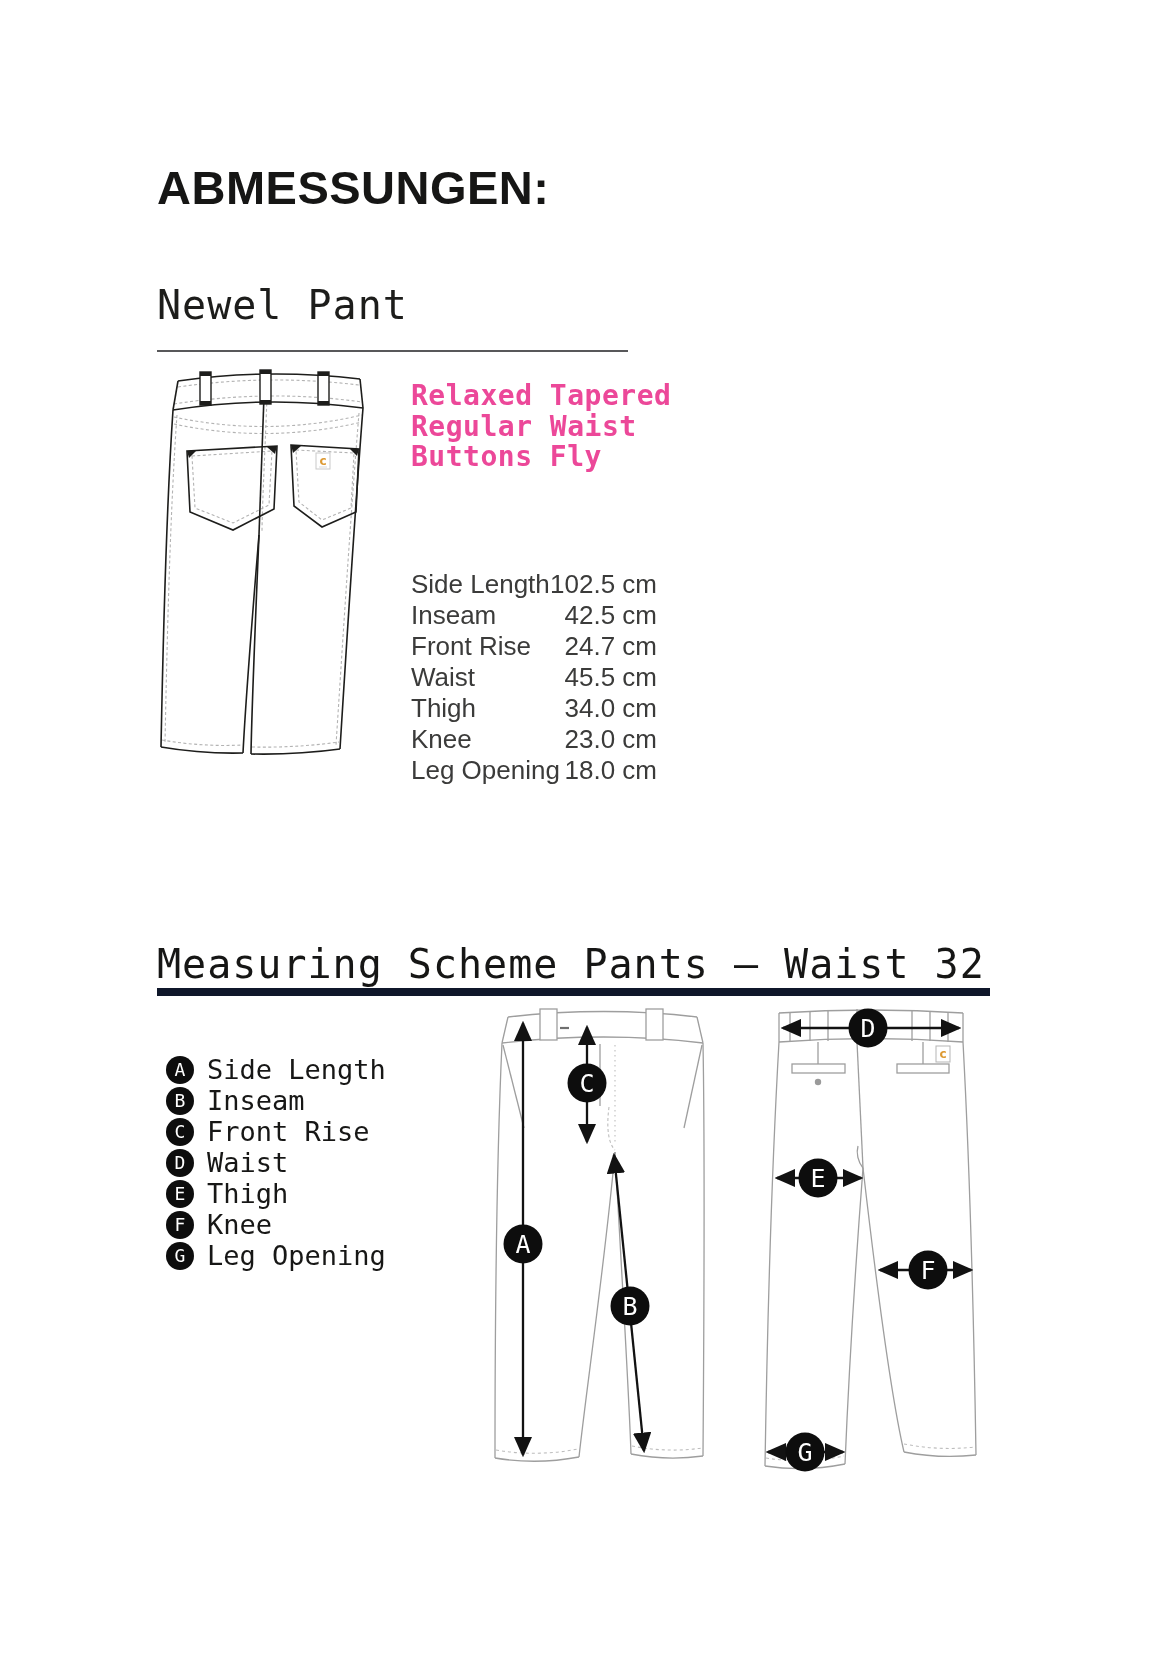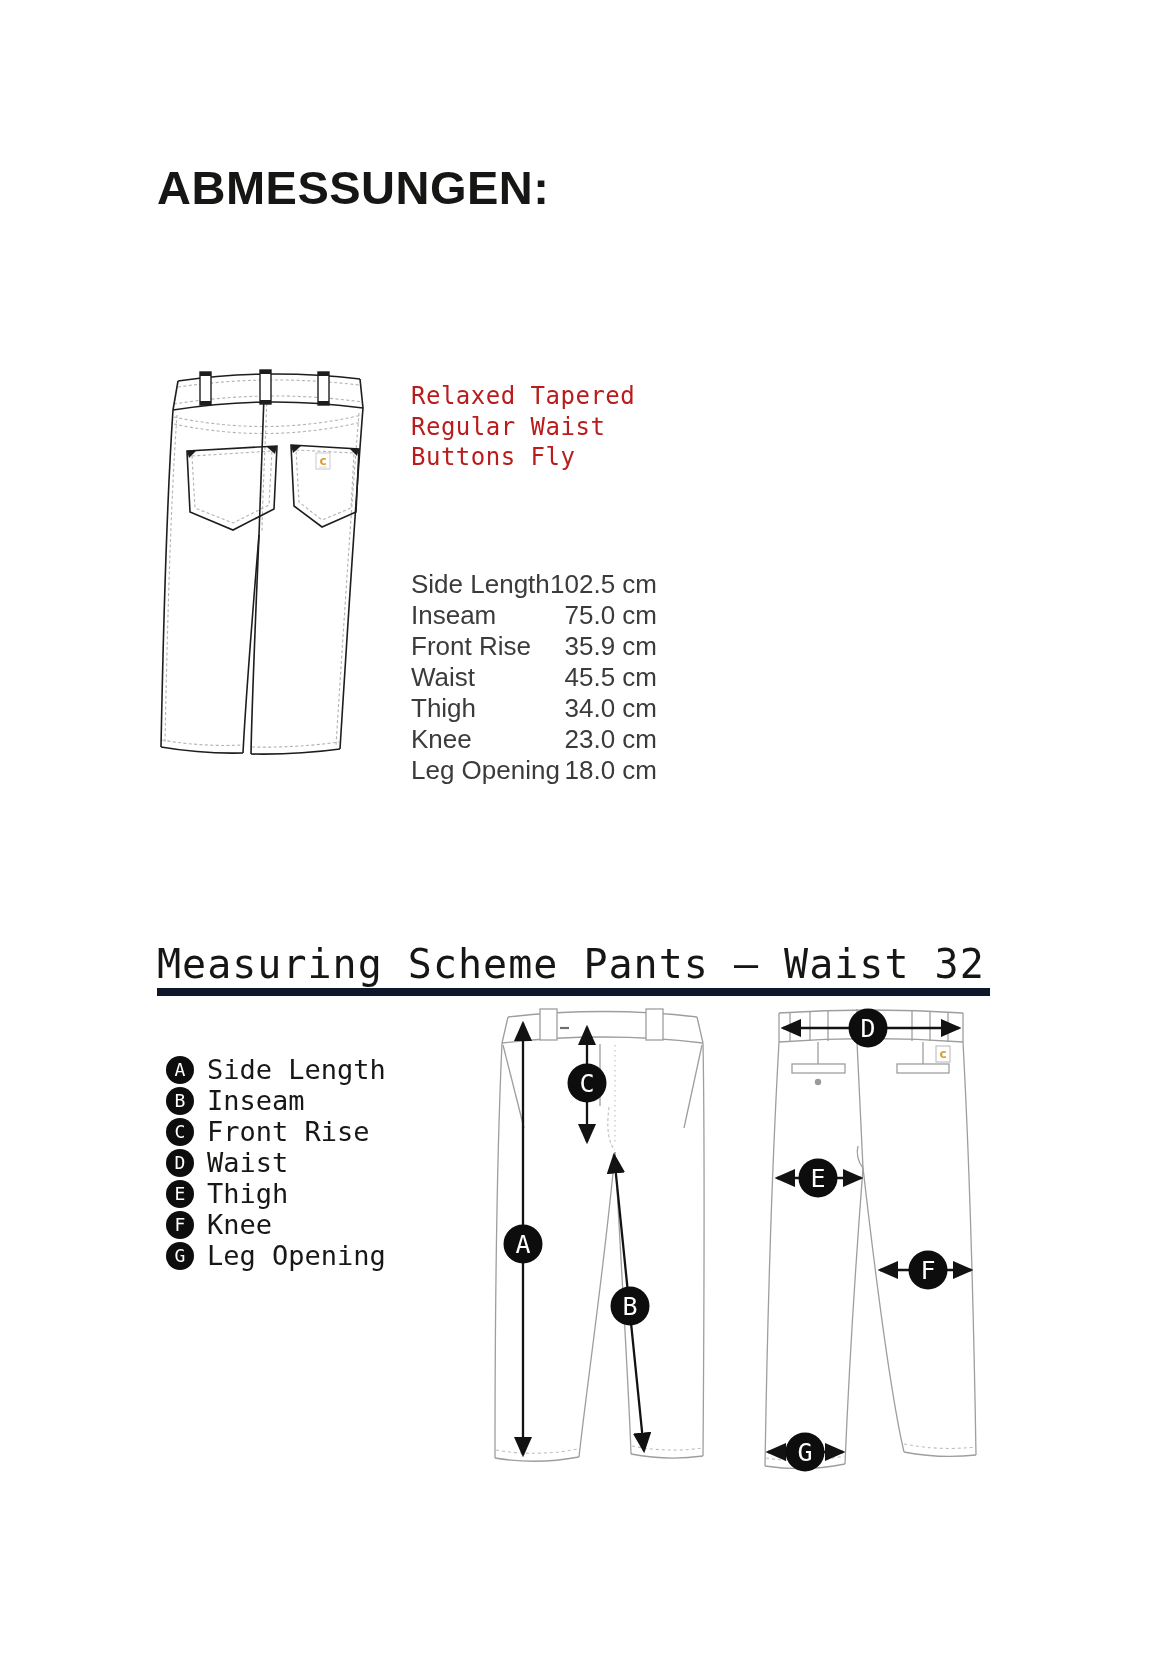"Newel Pant" div.abs { html: none -> <div>Newel Pant</div> }
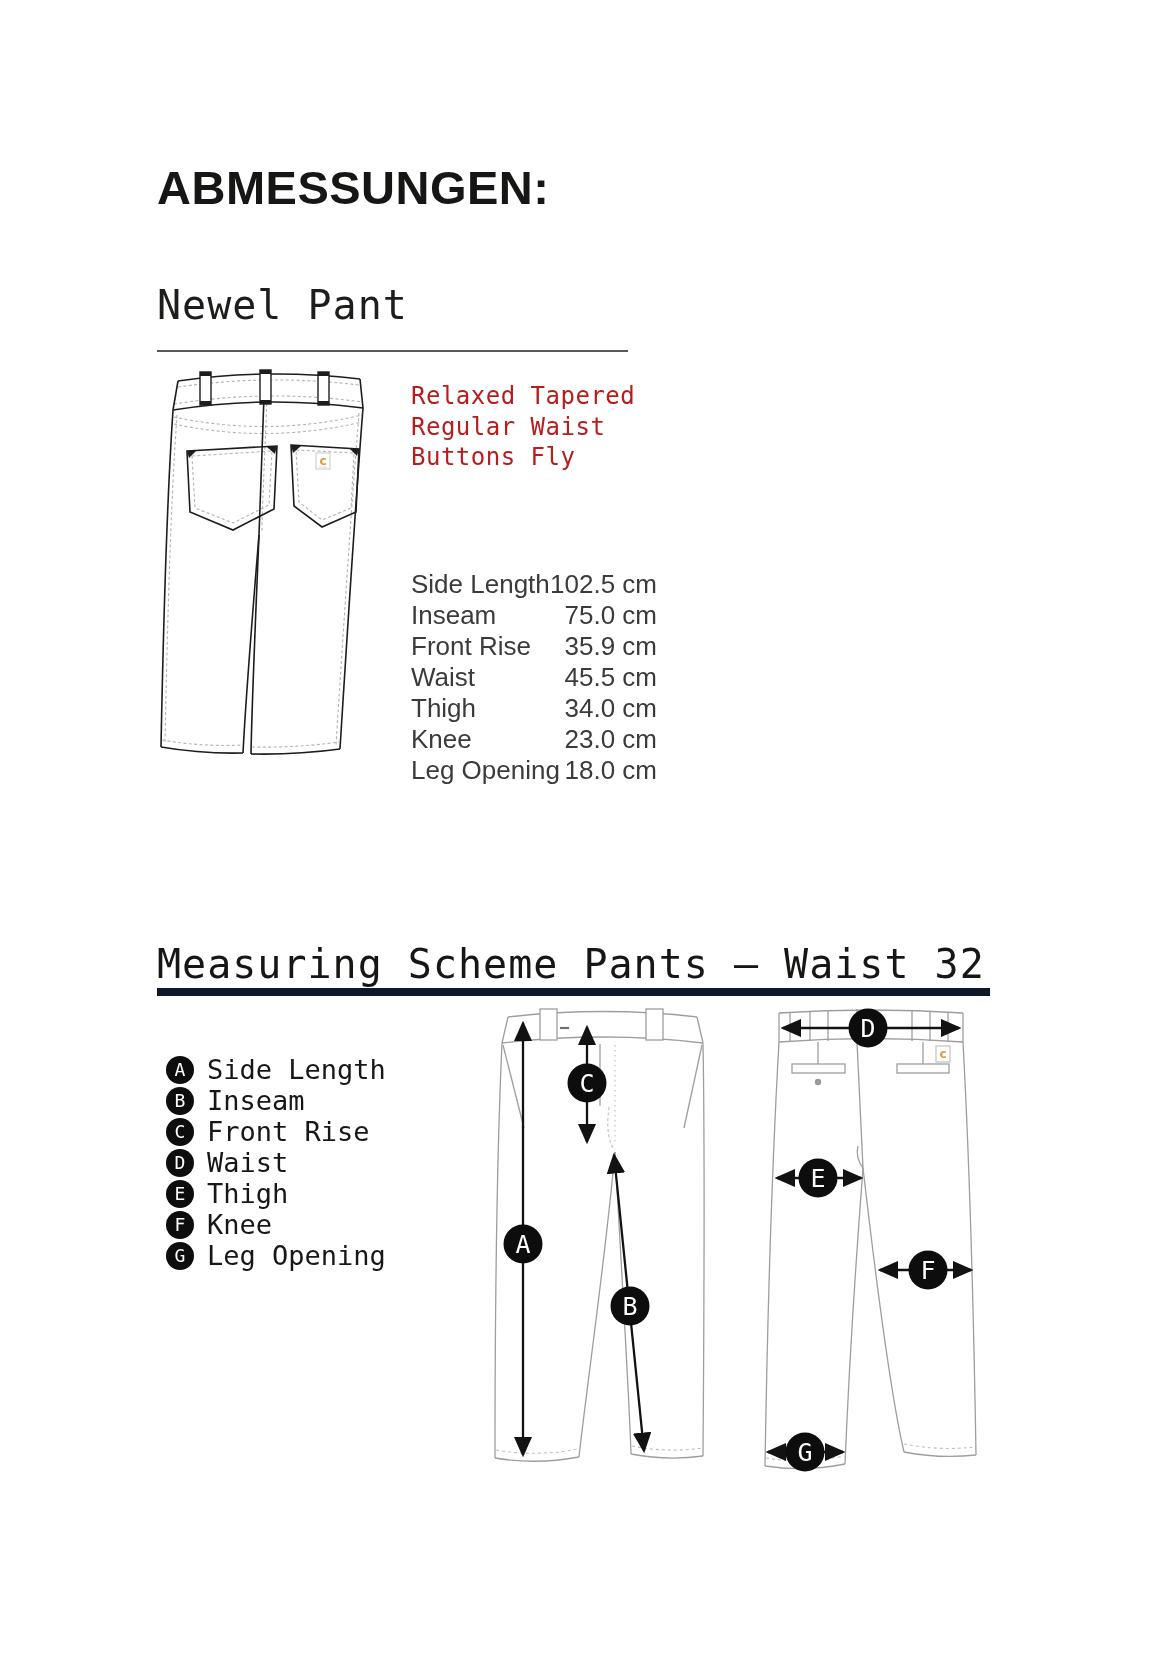"Relaxed Tapered" .features { color: #b91c1c -> #ec4899; font-size: 24px -> 28px; font-weight: none -> bold }
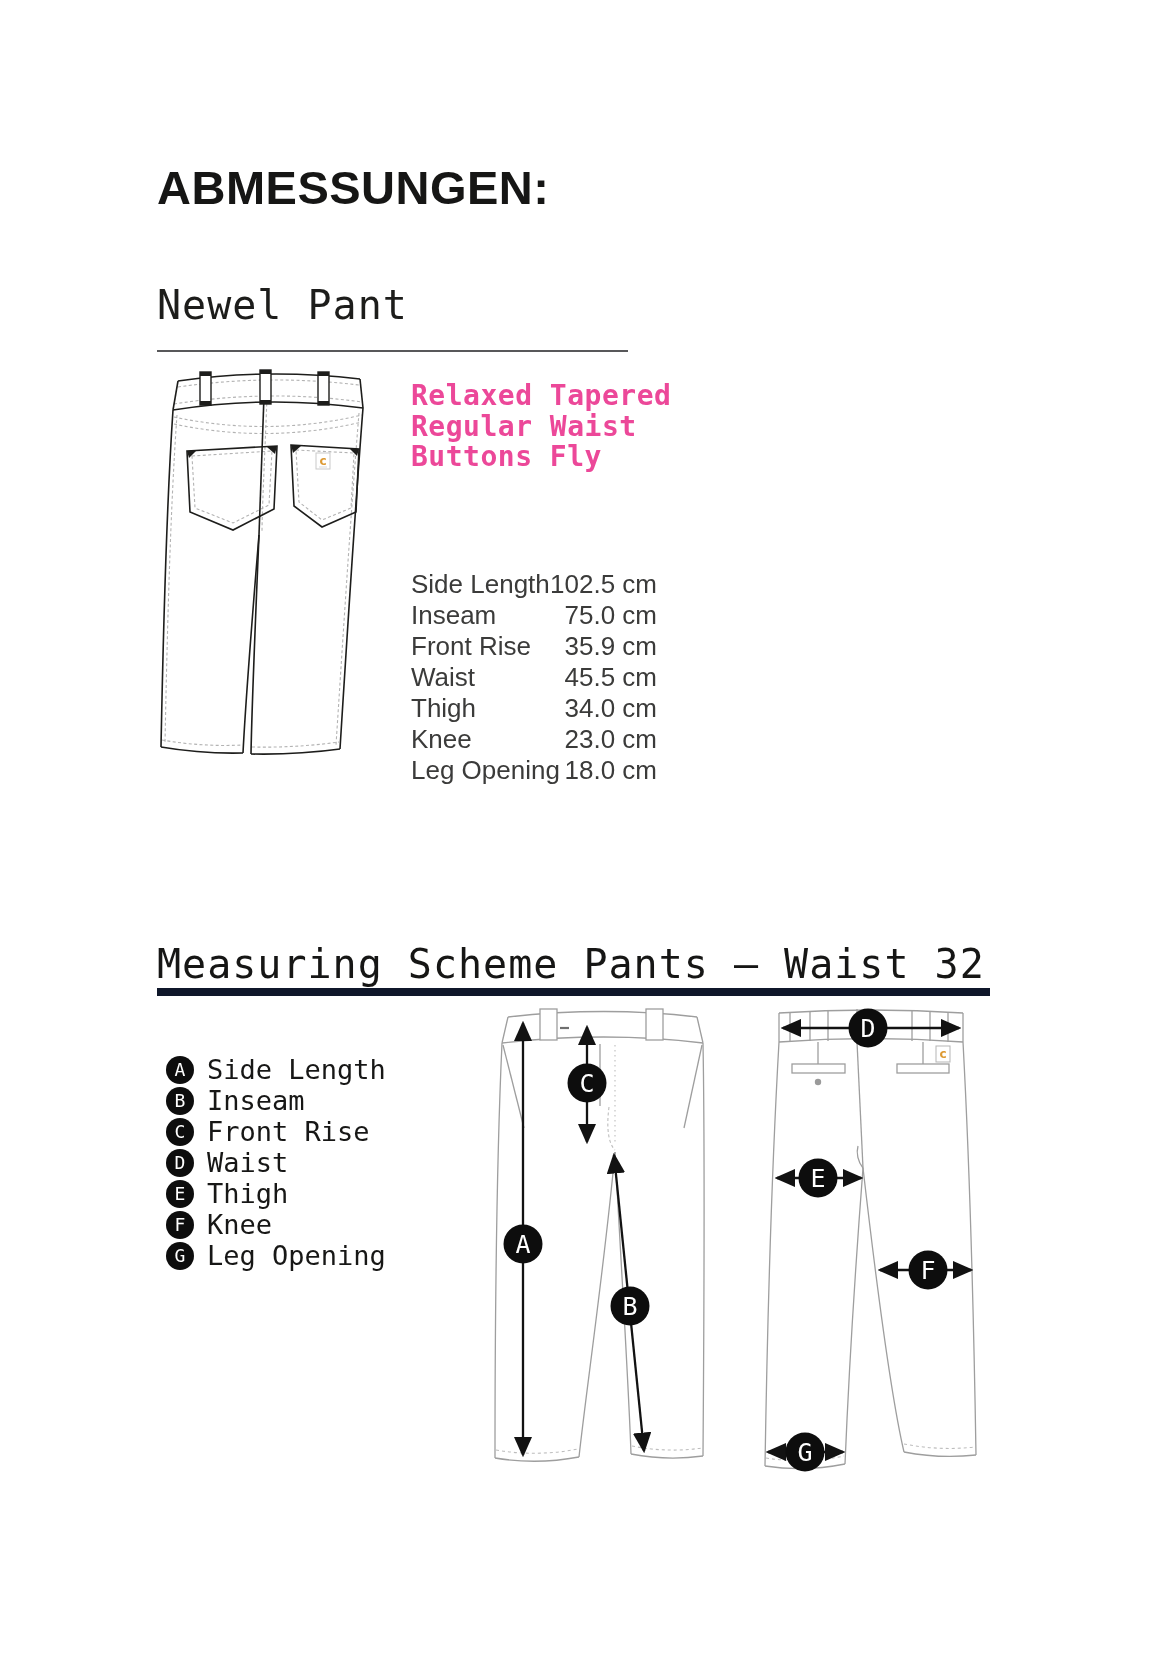"75.0 cm" span.val { text: 75.0 -> 42.5 }
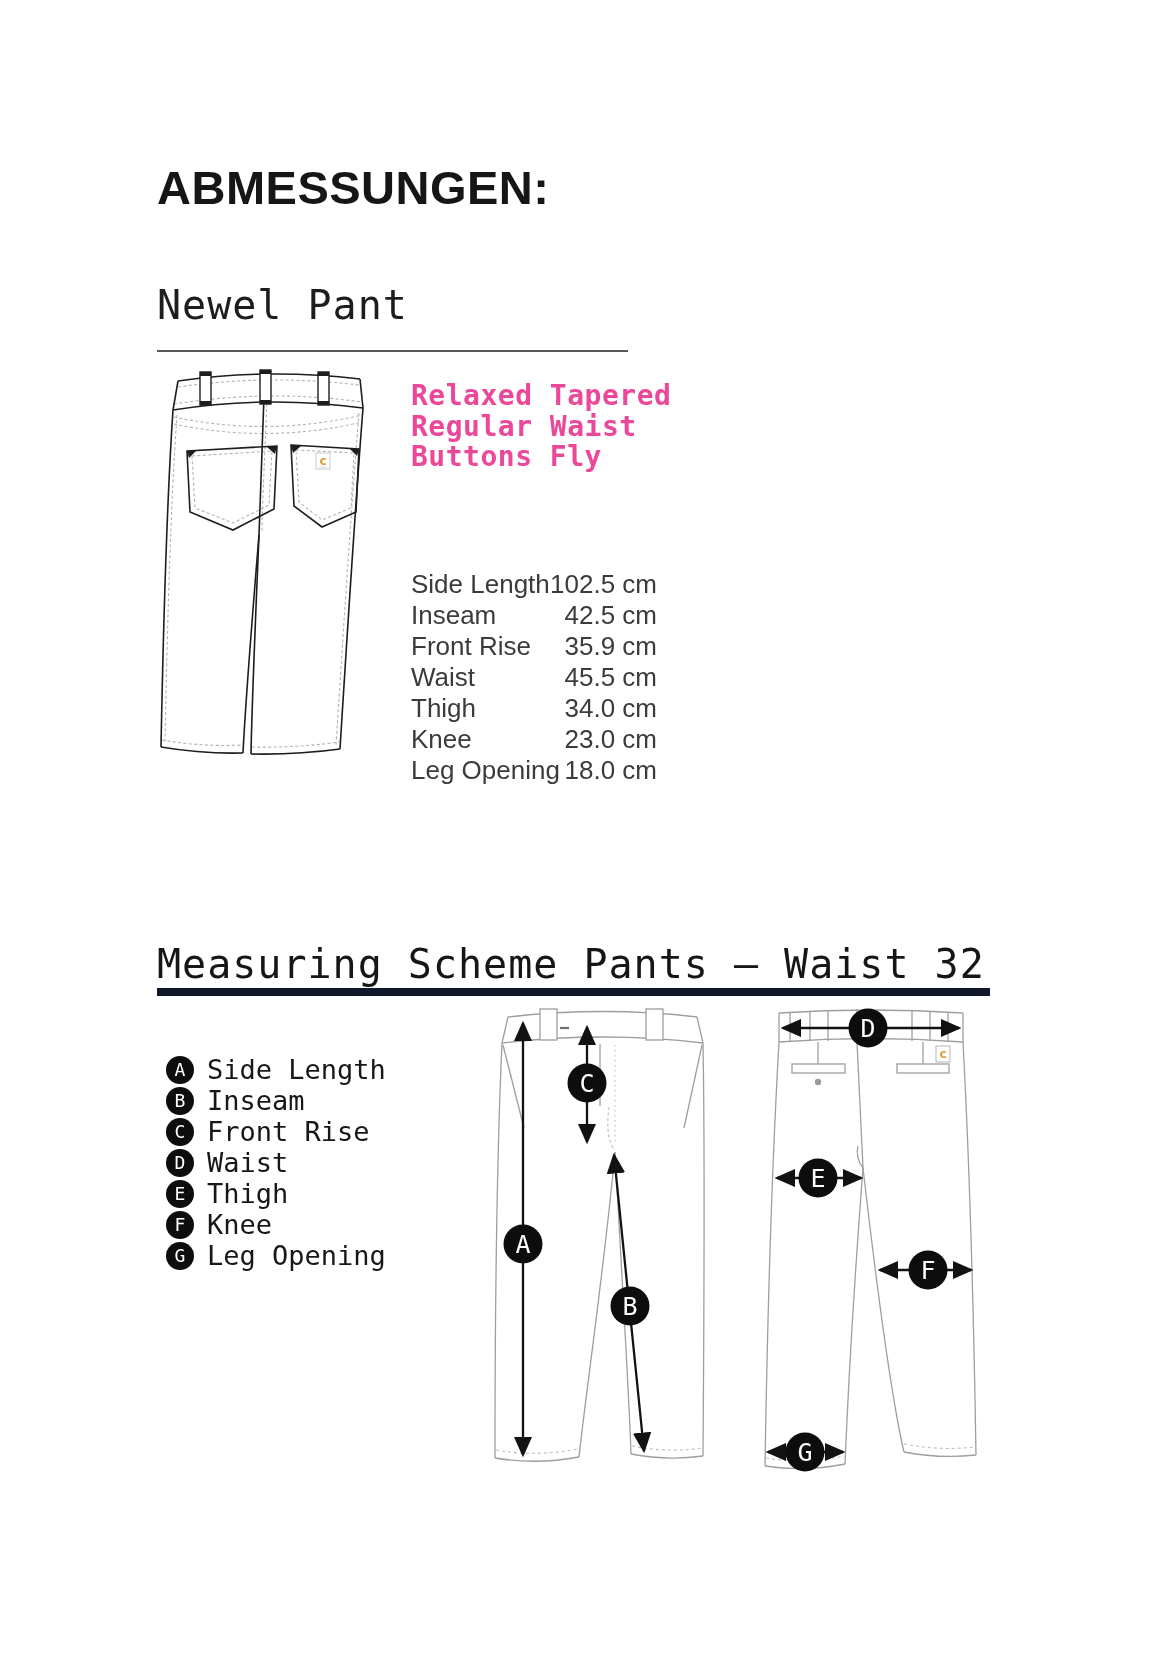"35.9 cm" span.val { text: 35.9 -> 24.7 }
